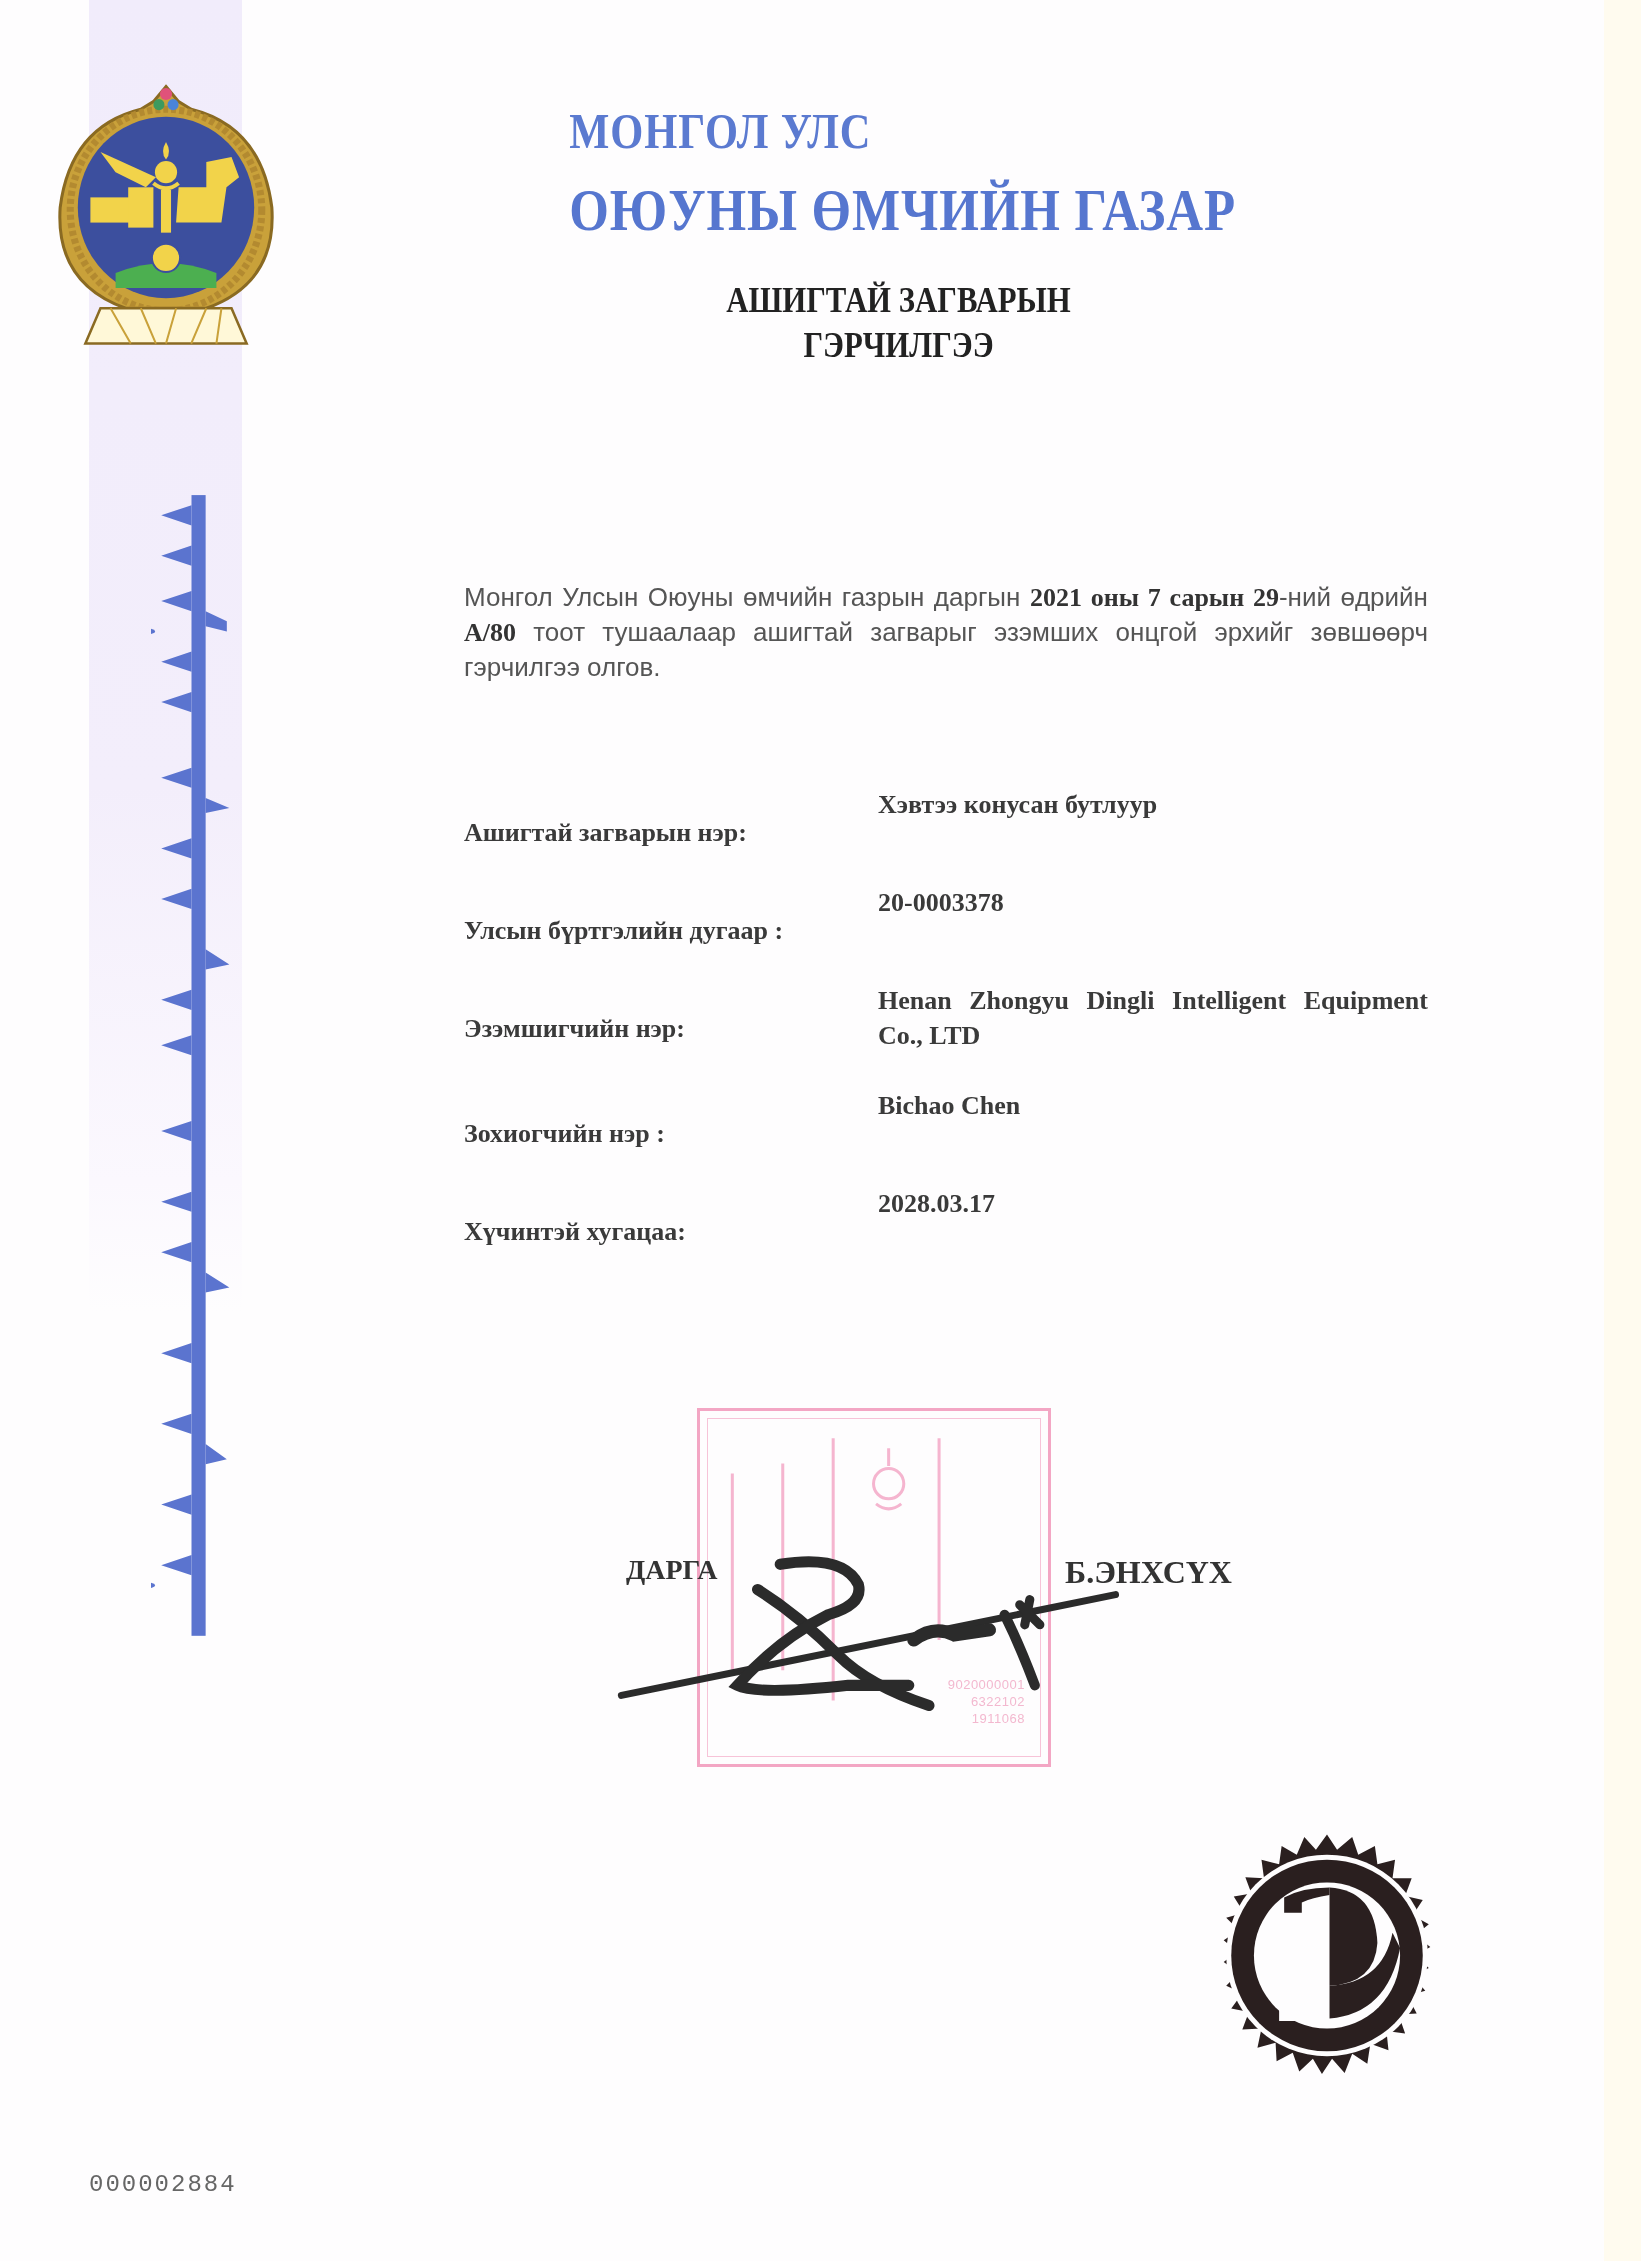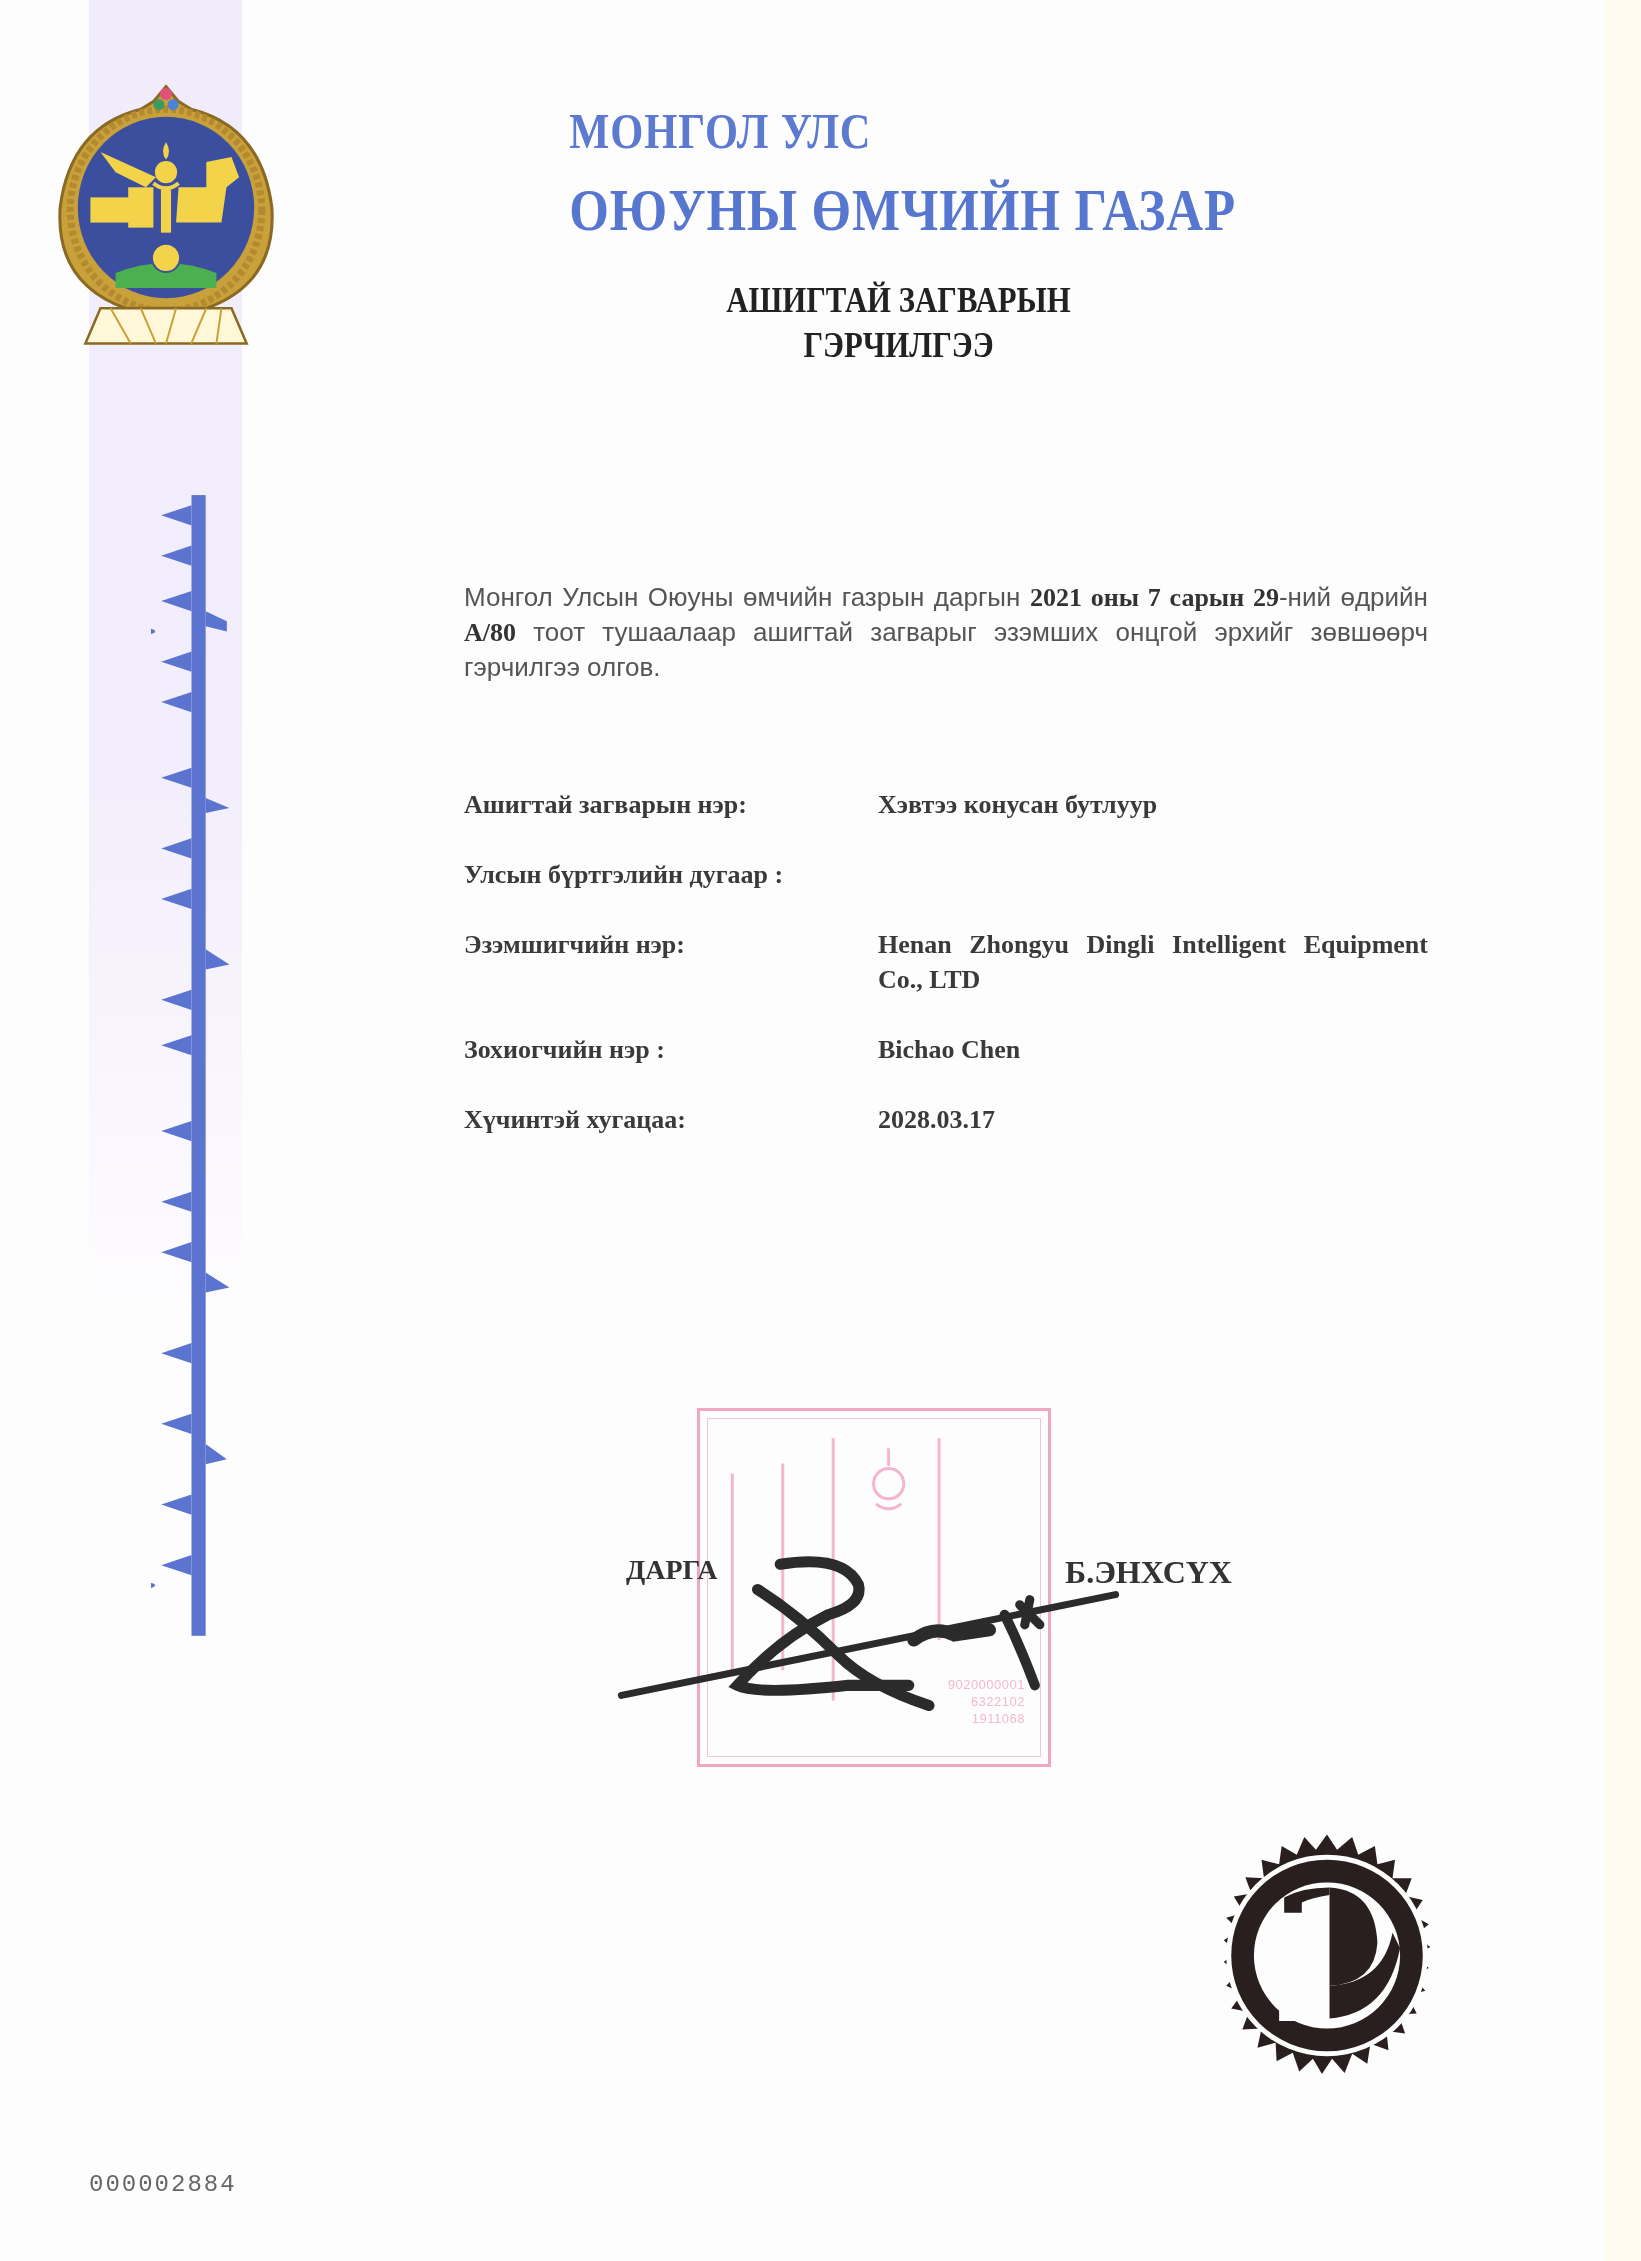"Ашигтай загварын нэр:" .field-row .label { margin-top: none -> 28px }
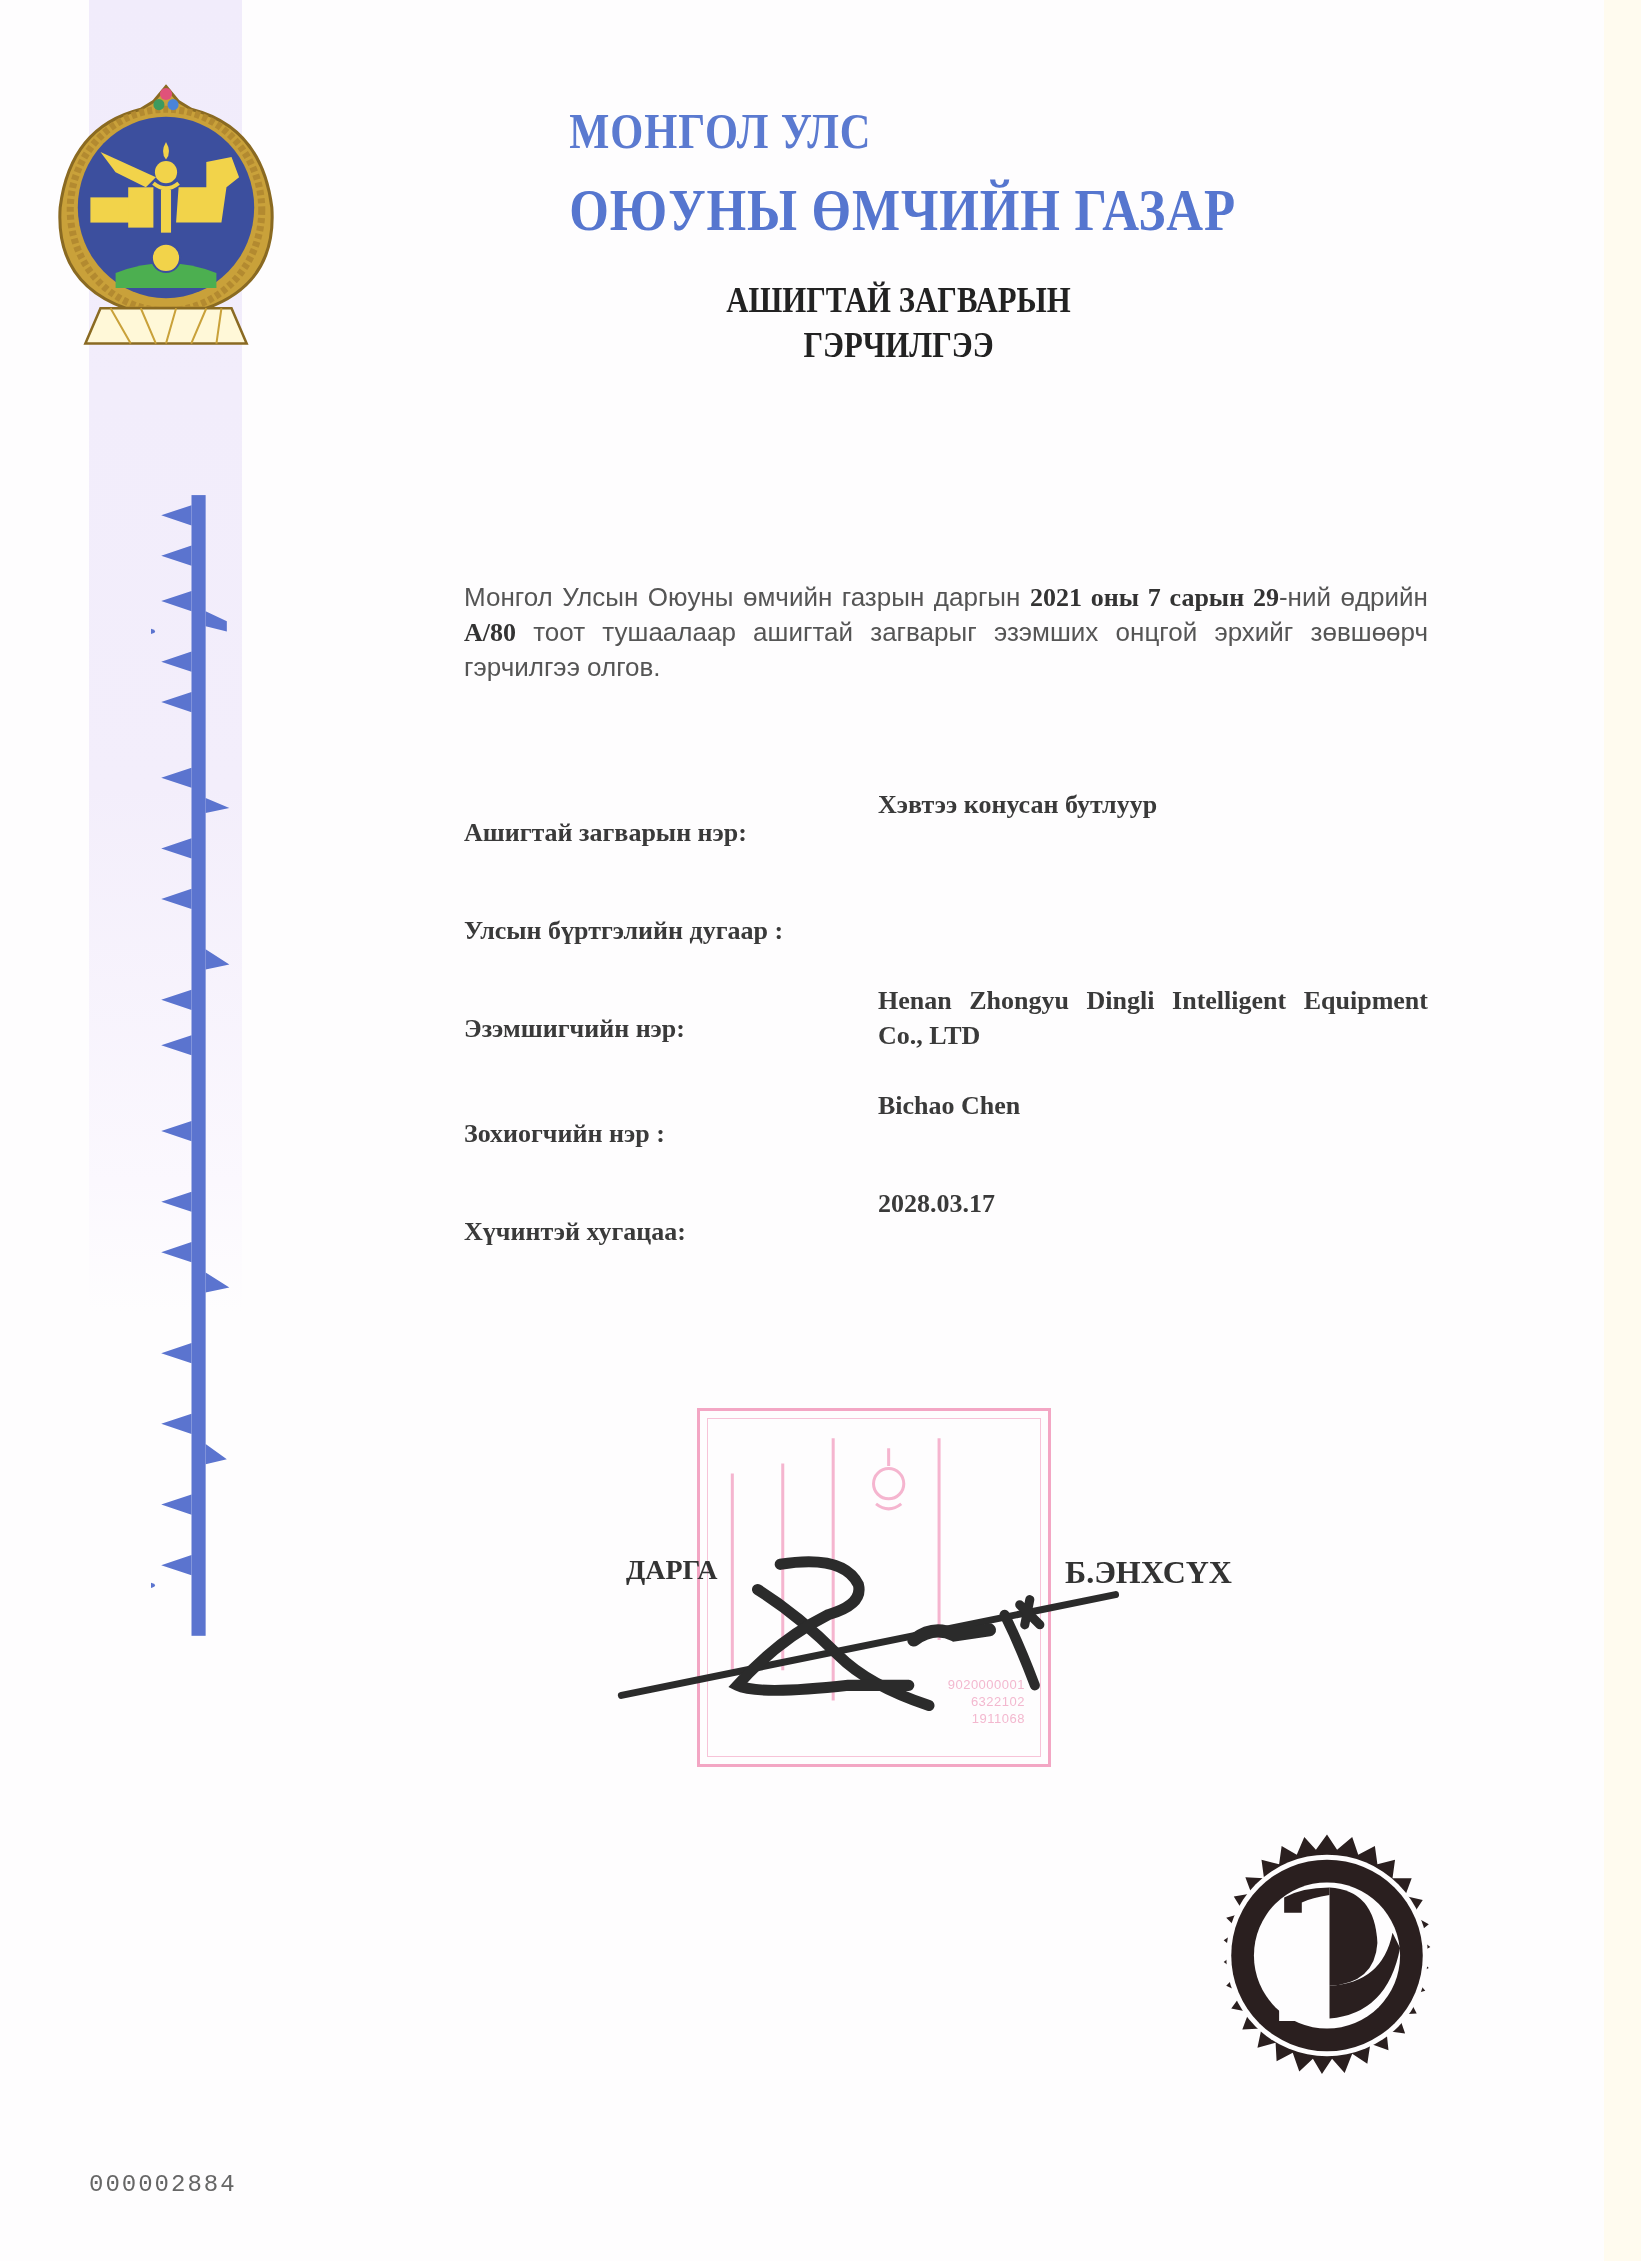"20-0003378" div.value { html: none -> <div>20-0003378</div> }
